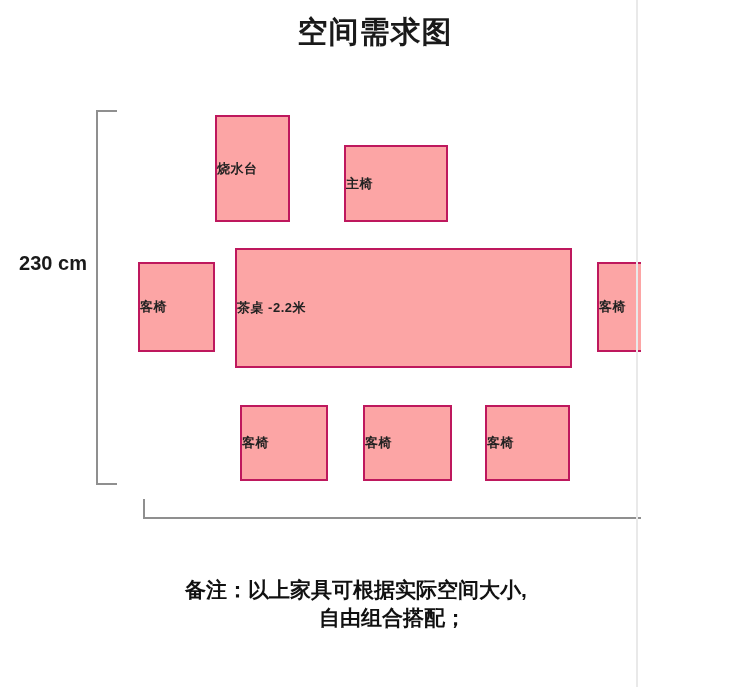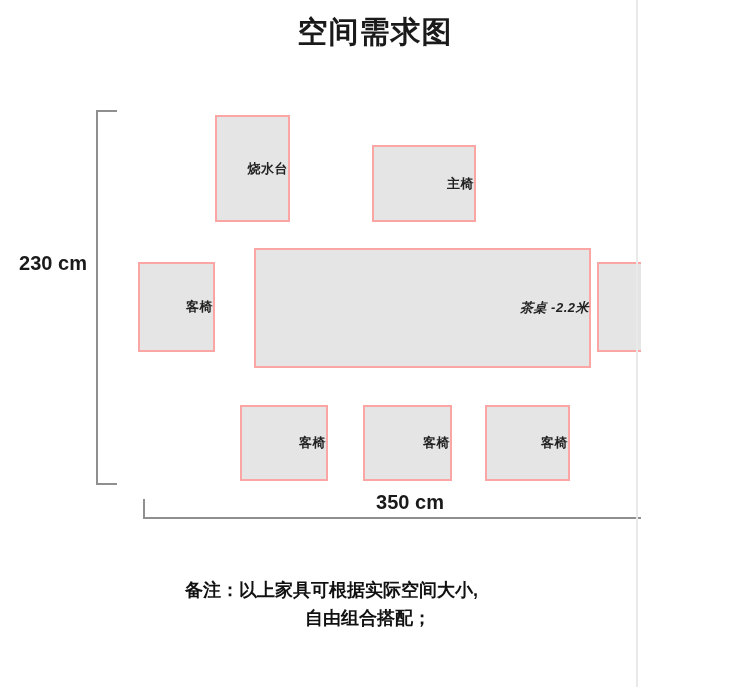"烧水台" .box { background: #e5e5e5 -> #fca5a5; border: 2px solid #fca5a5 -> 2px solid #be185d; justify-content: flex-end -> flex-start }
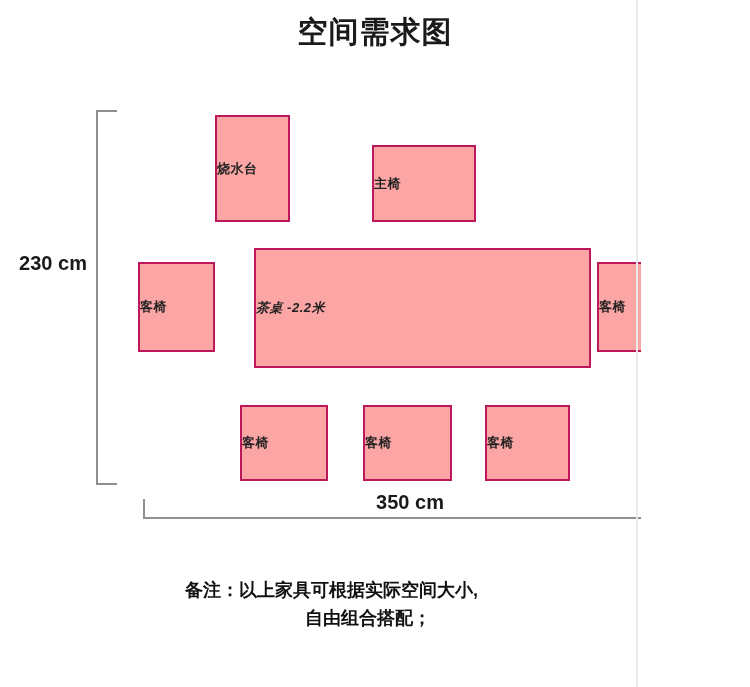"主椅" div.box { left: 372px -> 344px }
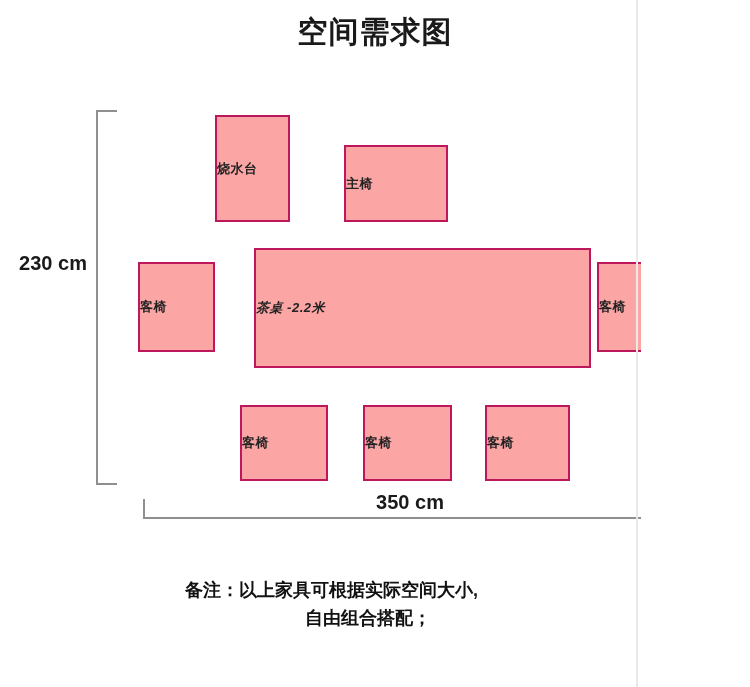"茶桌 -2.2米" div.box { font-style: italic -> none; left: 254px -> 235px }
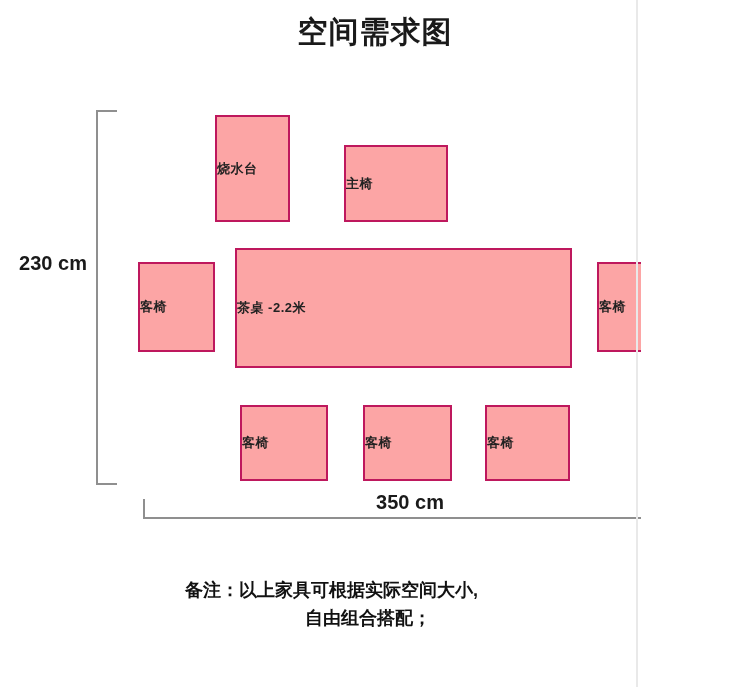"350 cm" div.dim-label { html: <div>350 cm</div> -> none }
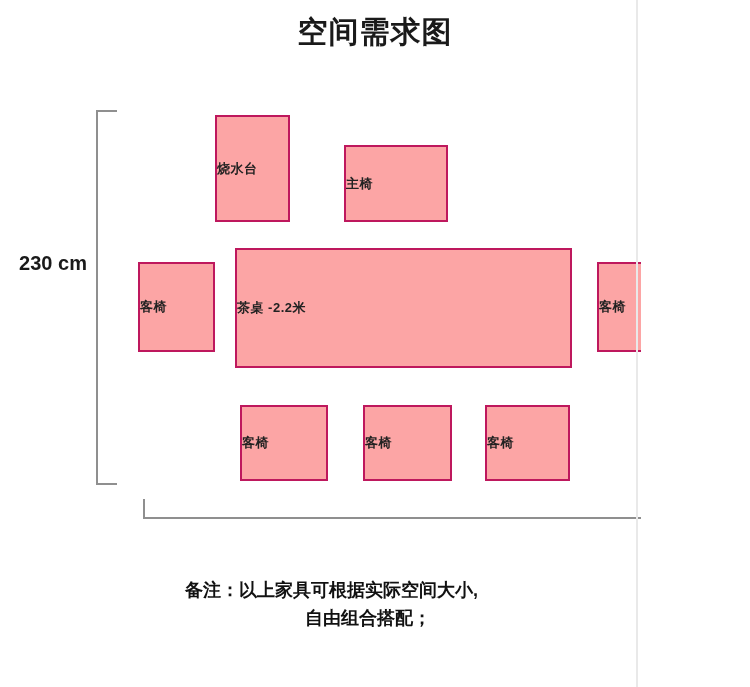"备注：以上家具可根据实际空间大小," .note { font-size: 18px -> 21px }
